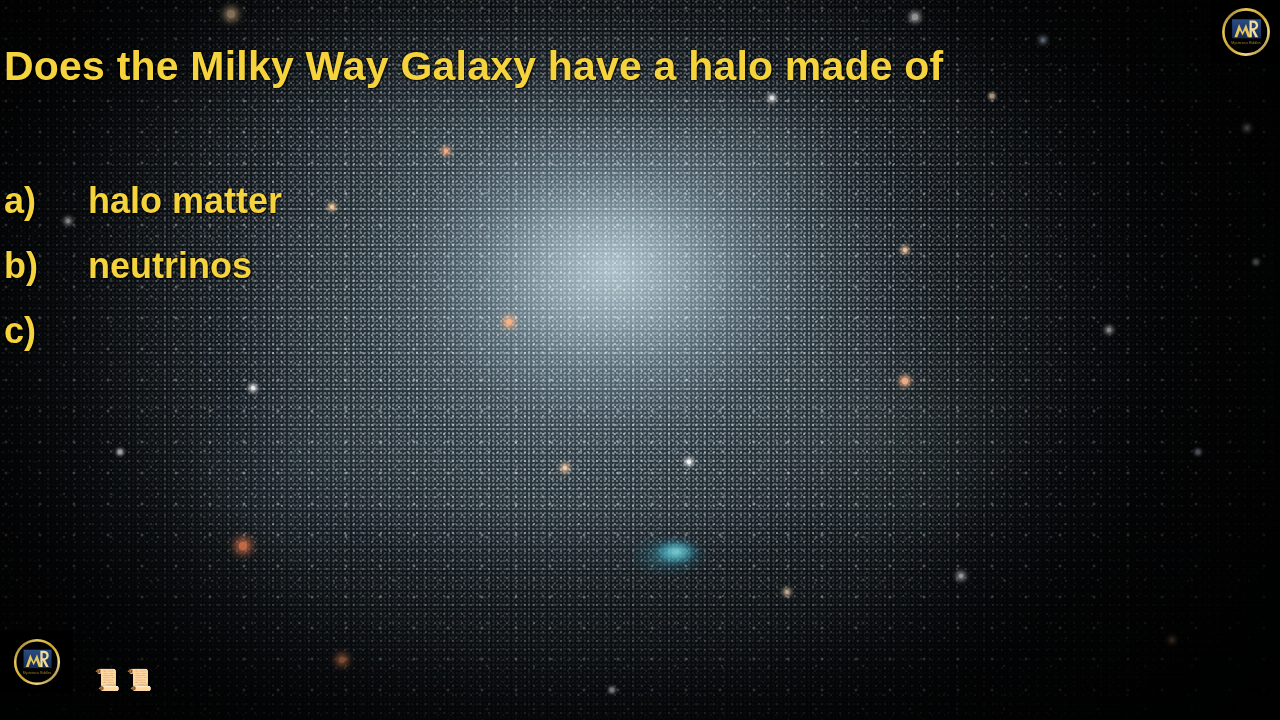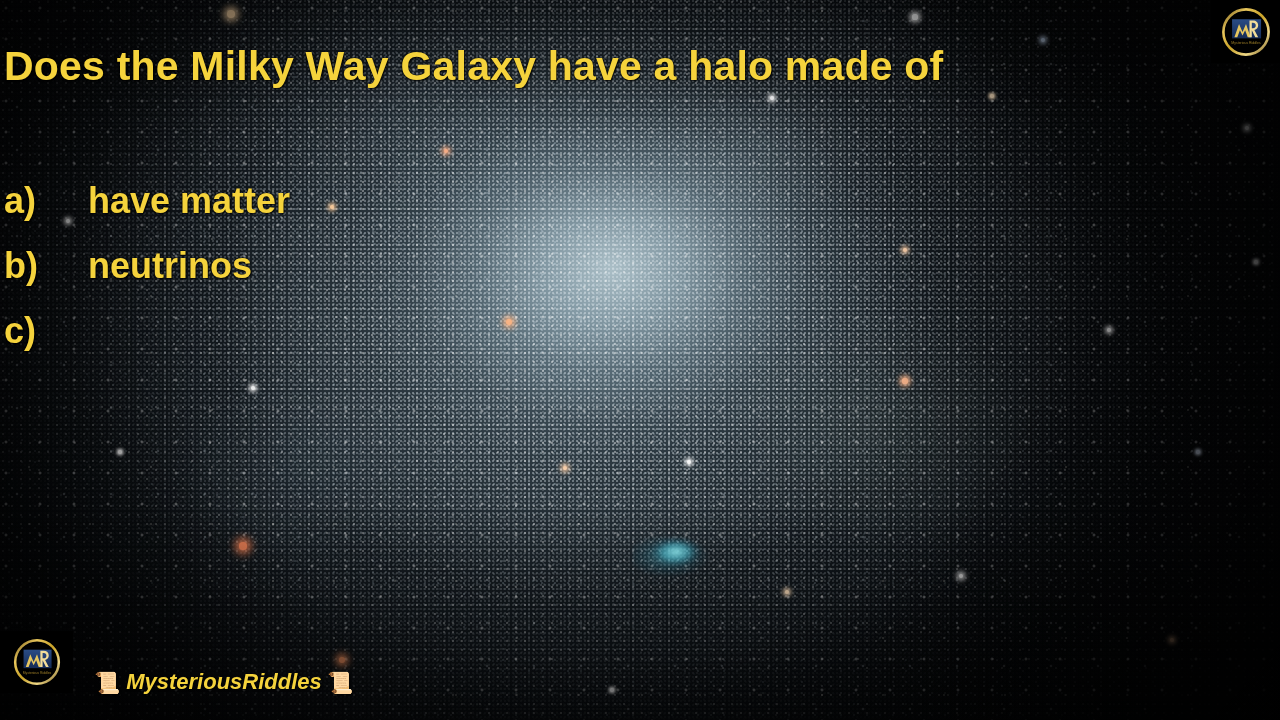"have matter" span.option-text { text: have -> halo }
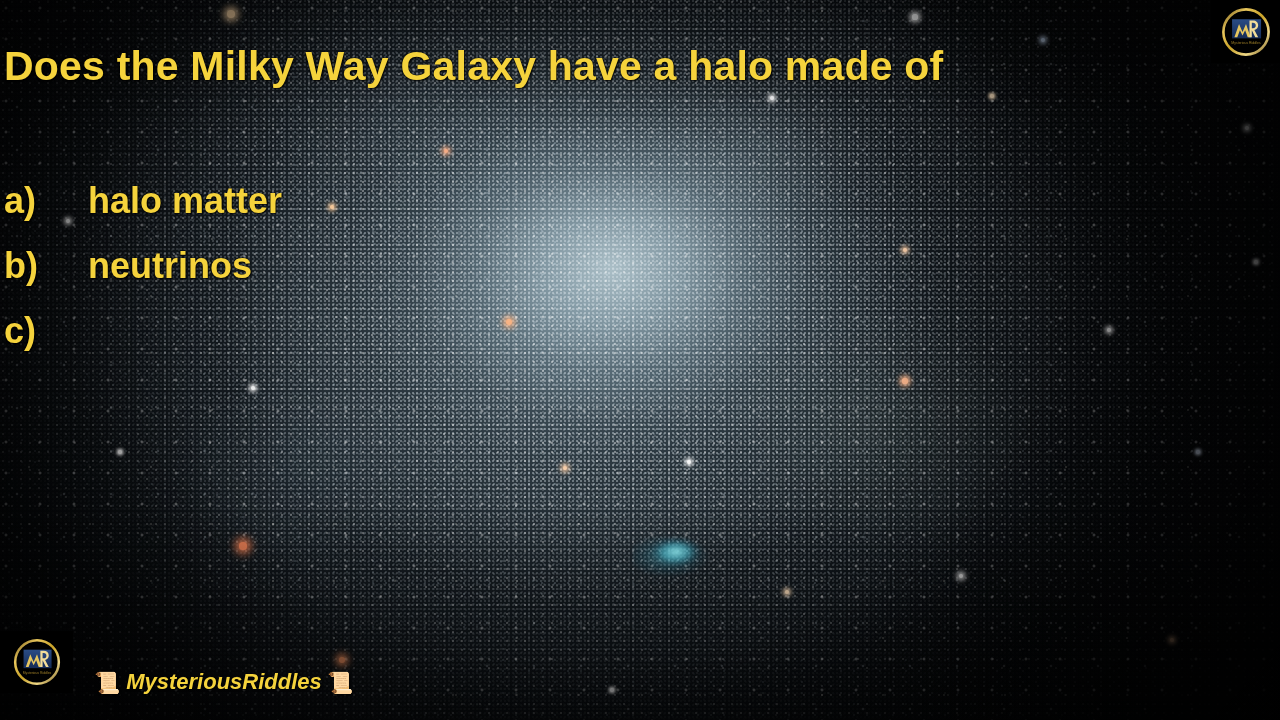"MysteriousRiddles" span { html: <span>MysteriousRiddles</span> -> none }
